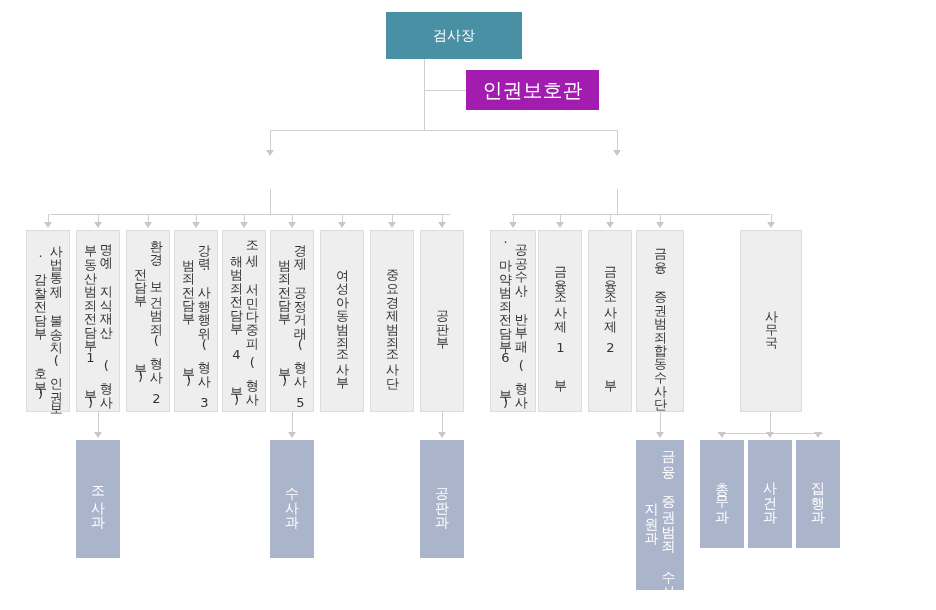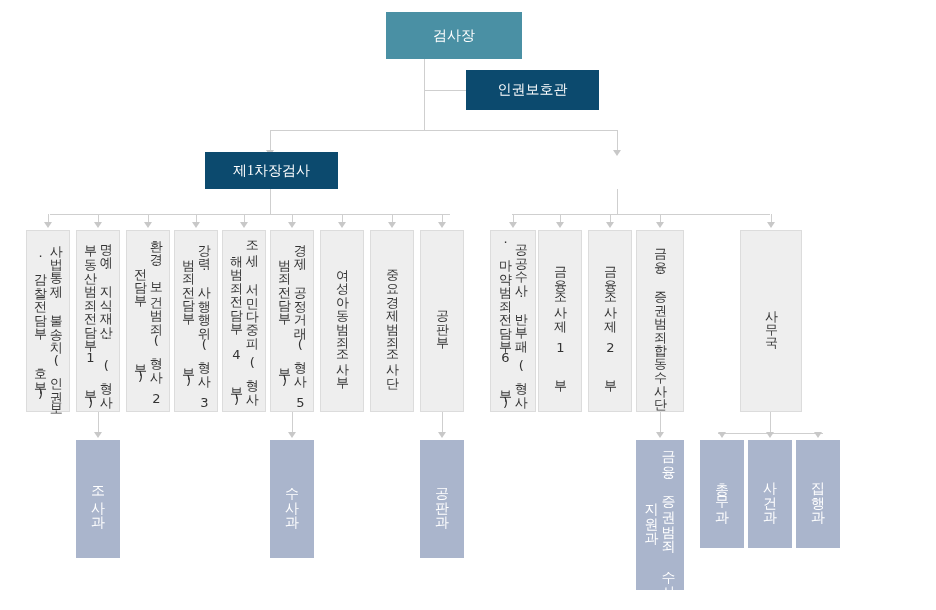"인권보호관" .lvl-mid { background: #0c4a6e -> #a21caf; font-family: Liberation Serif, serif -> none; font-size: 14px -> 20px }
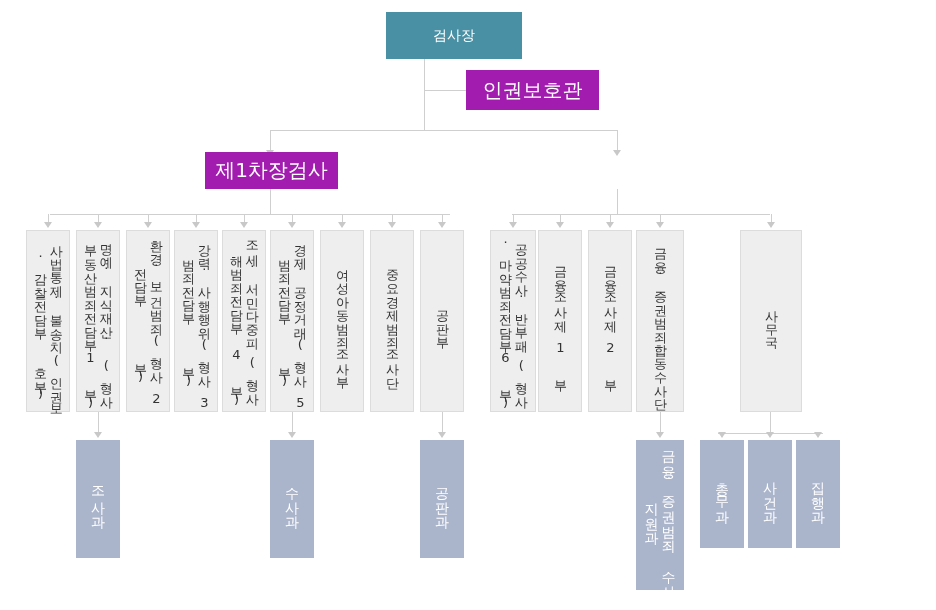"제1차장검사" div.node { html: <div>제1차장검사</div> -> none }
